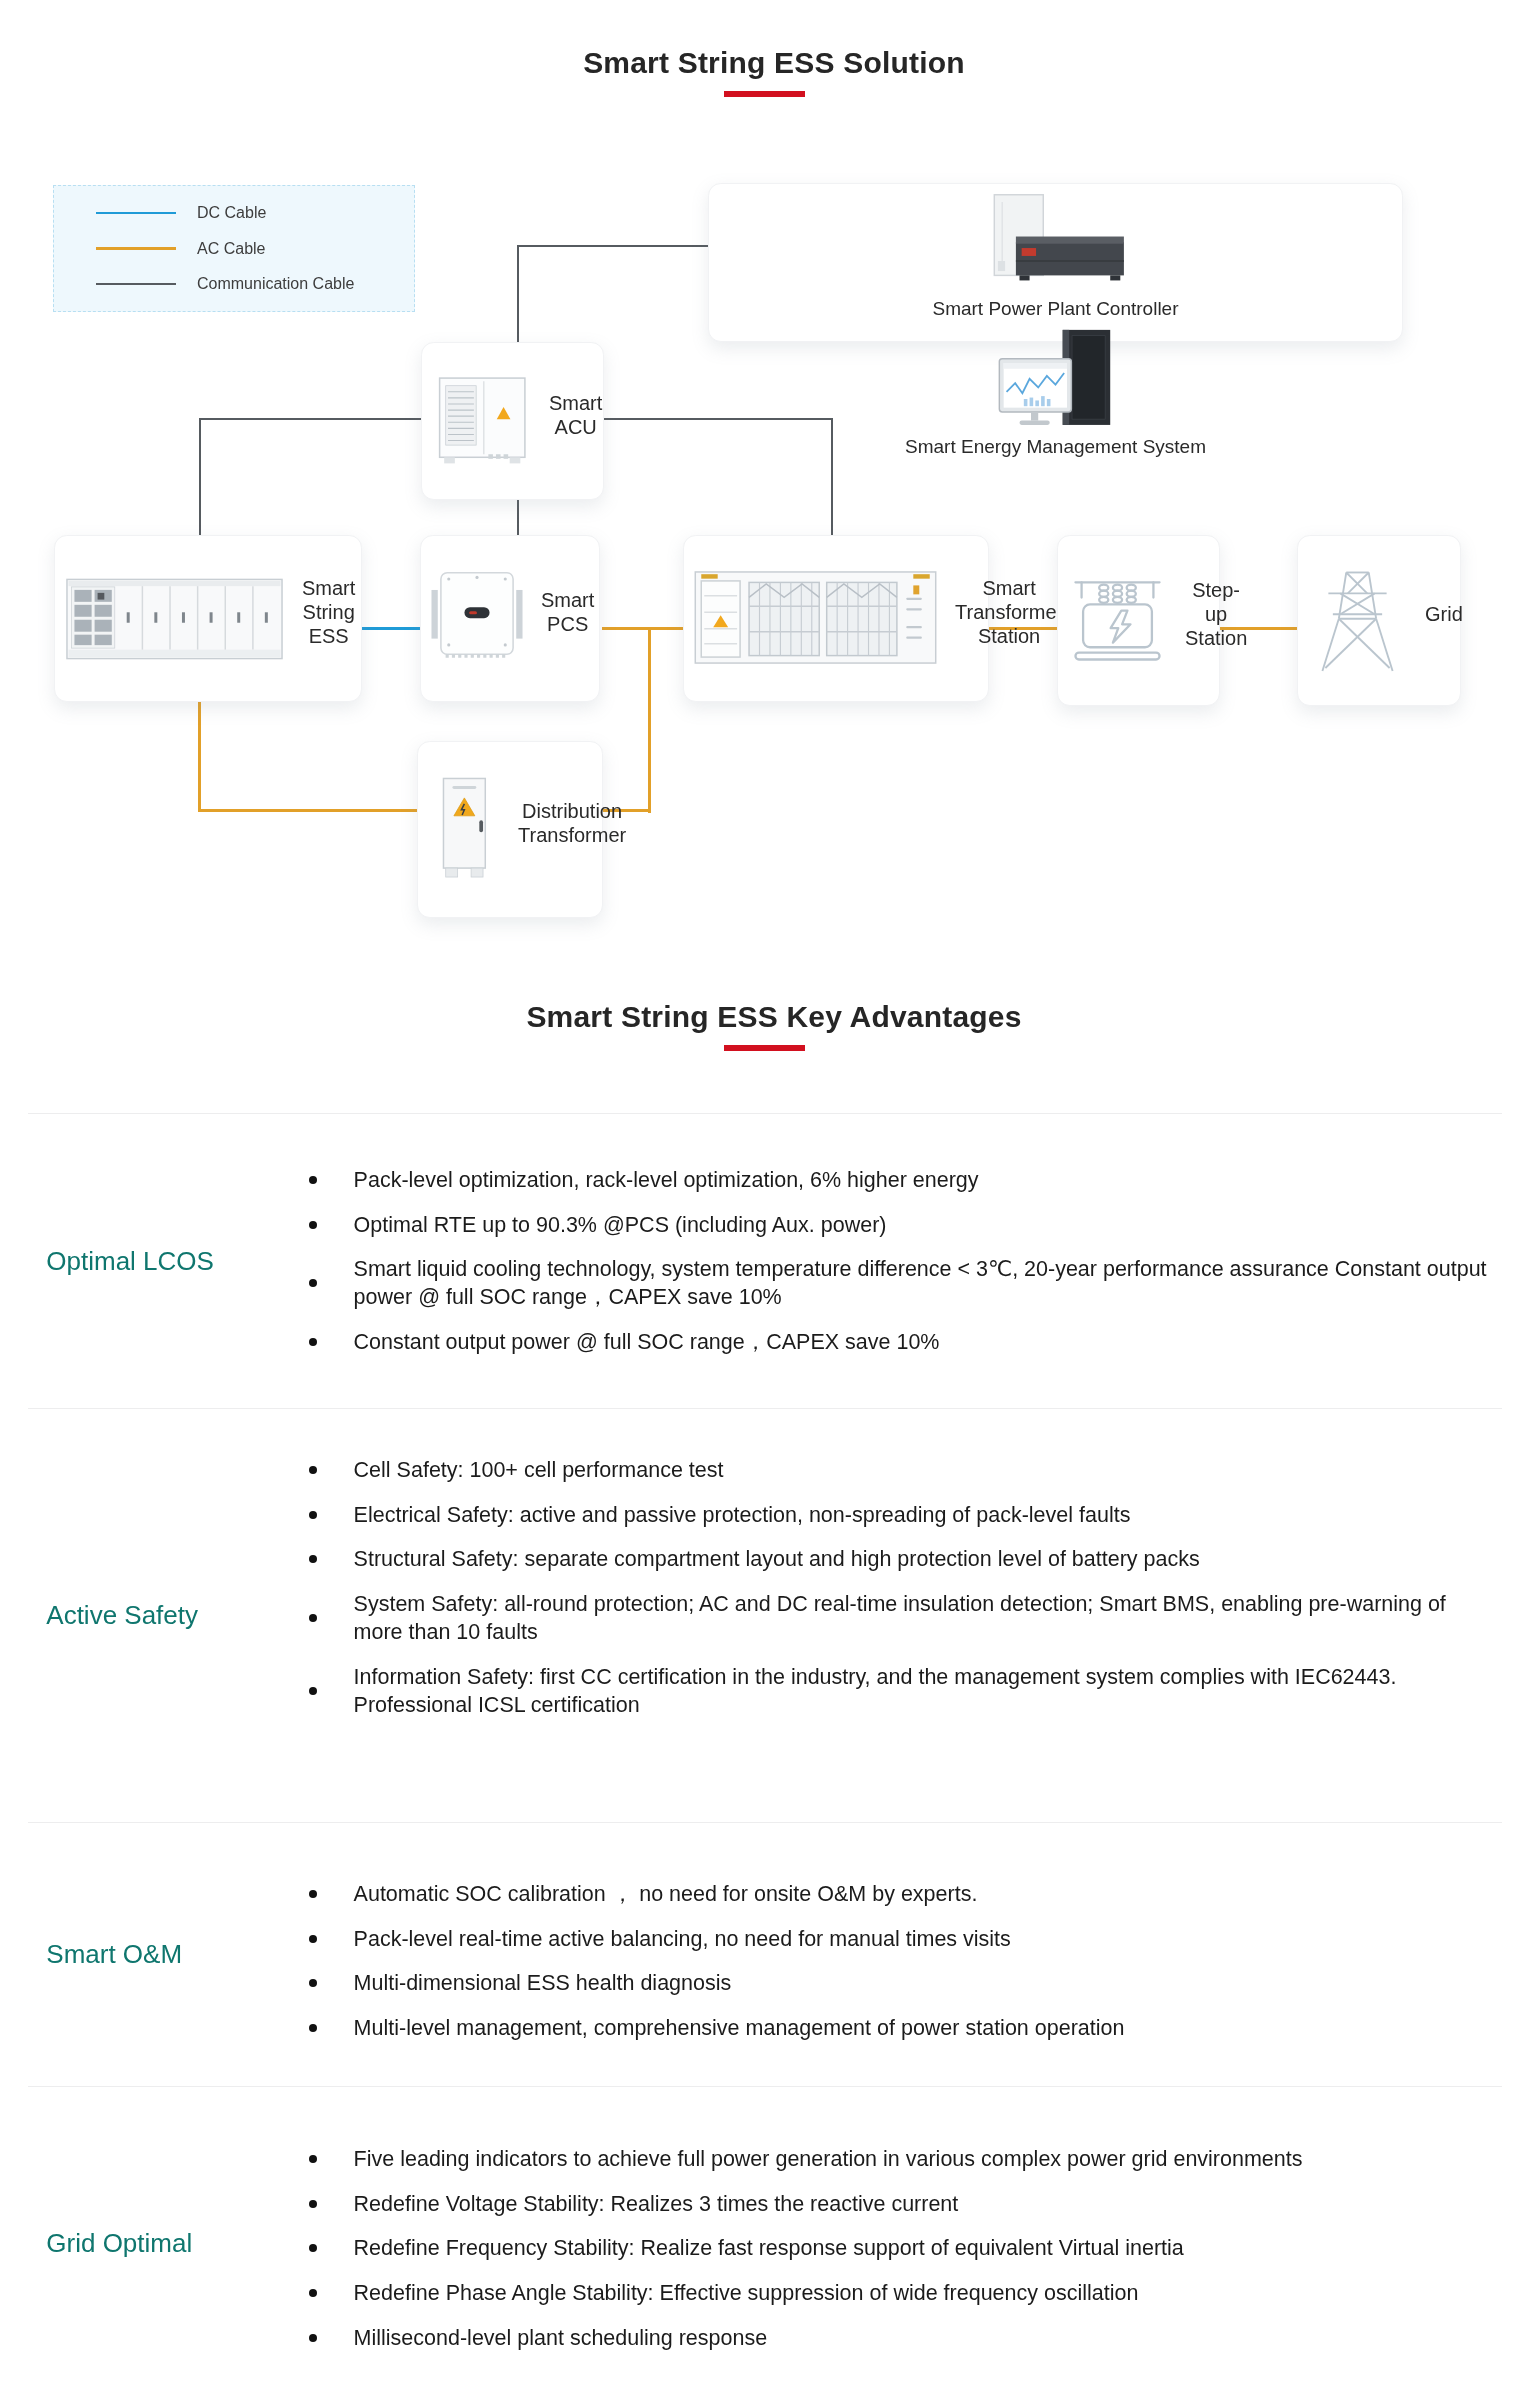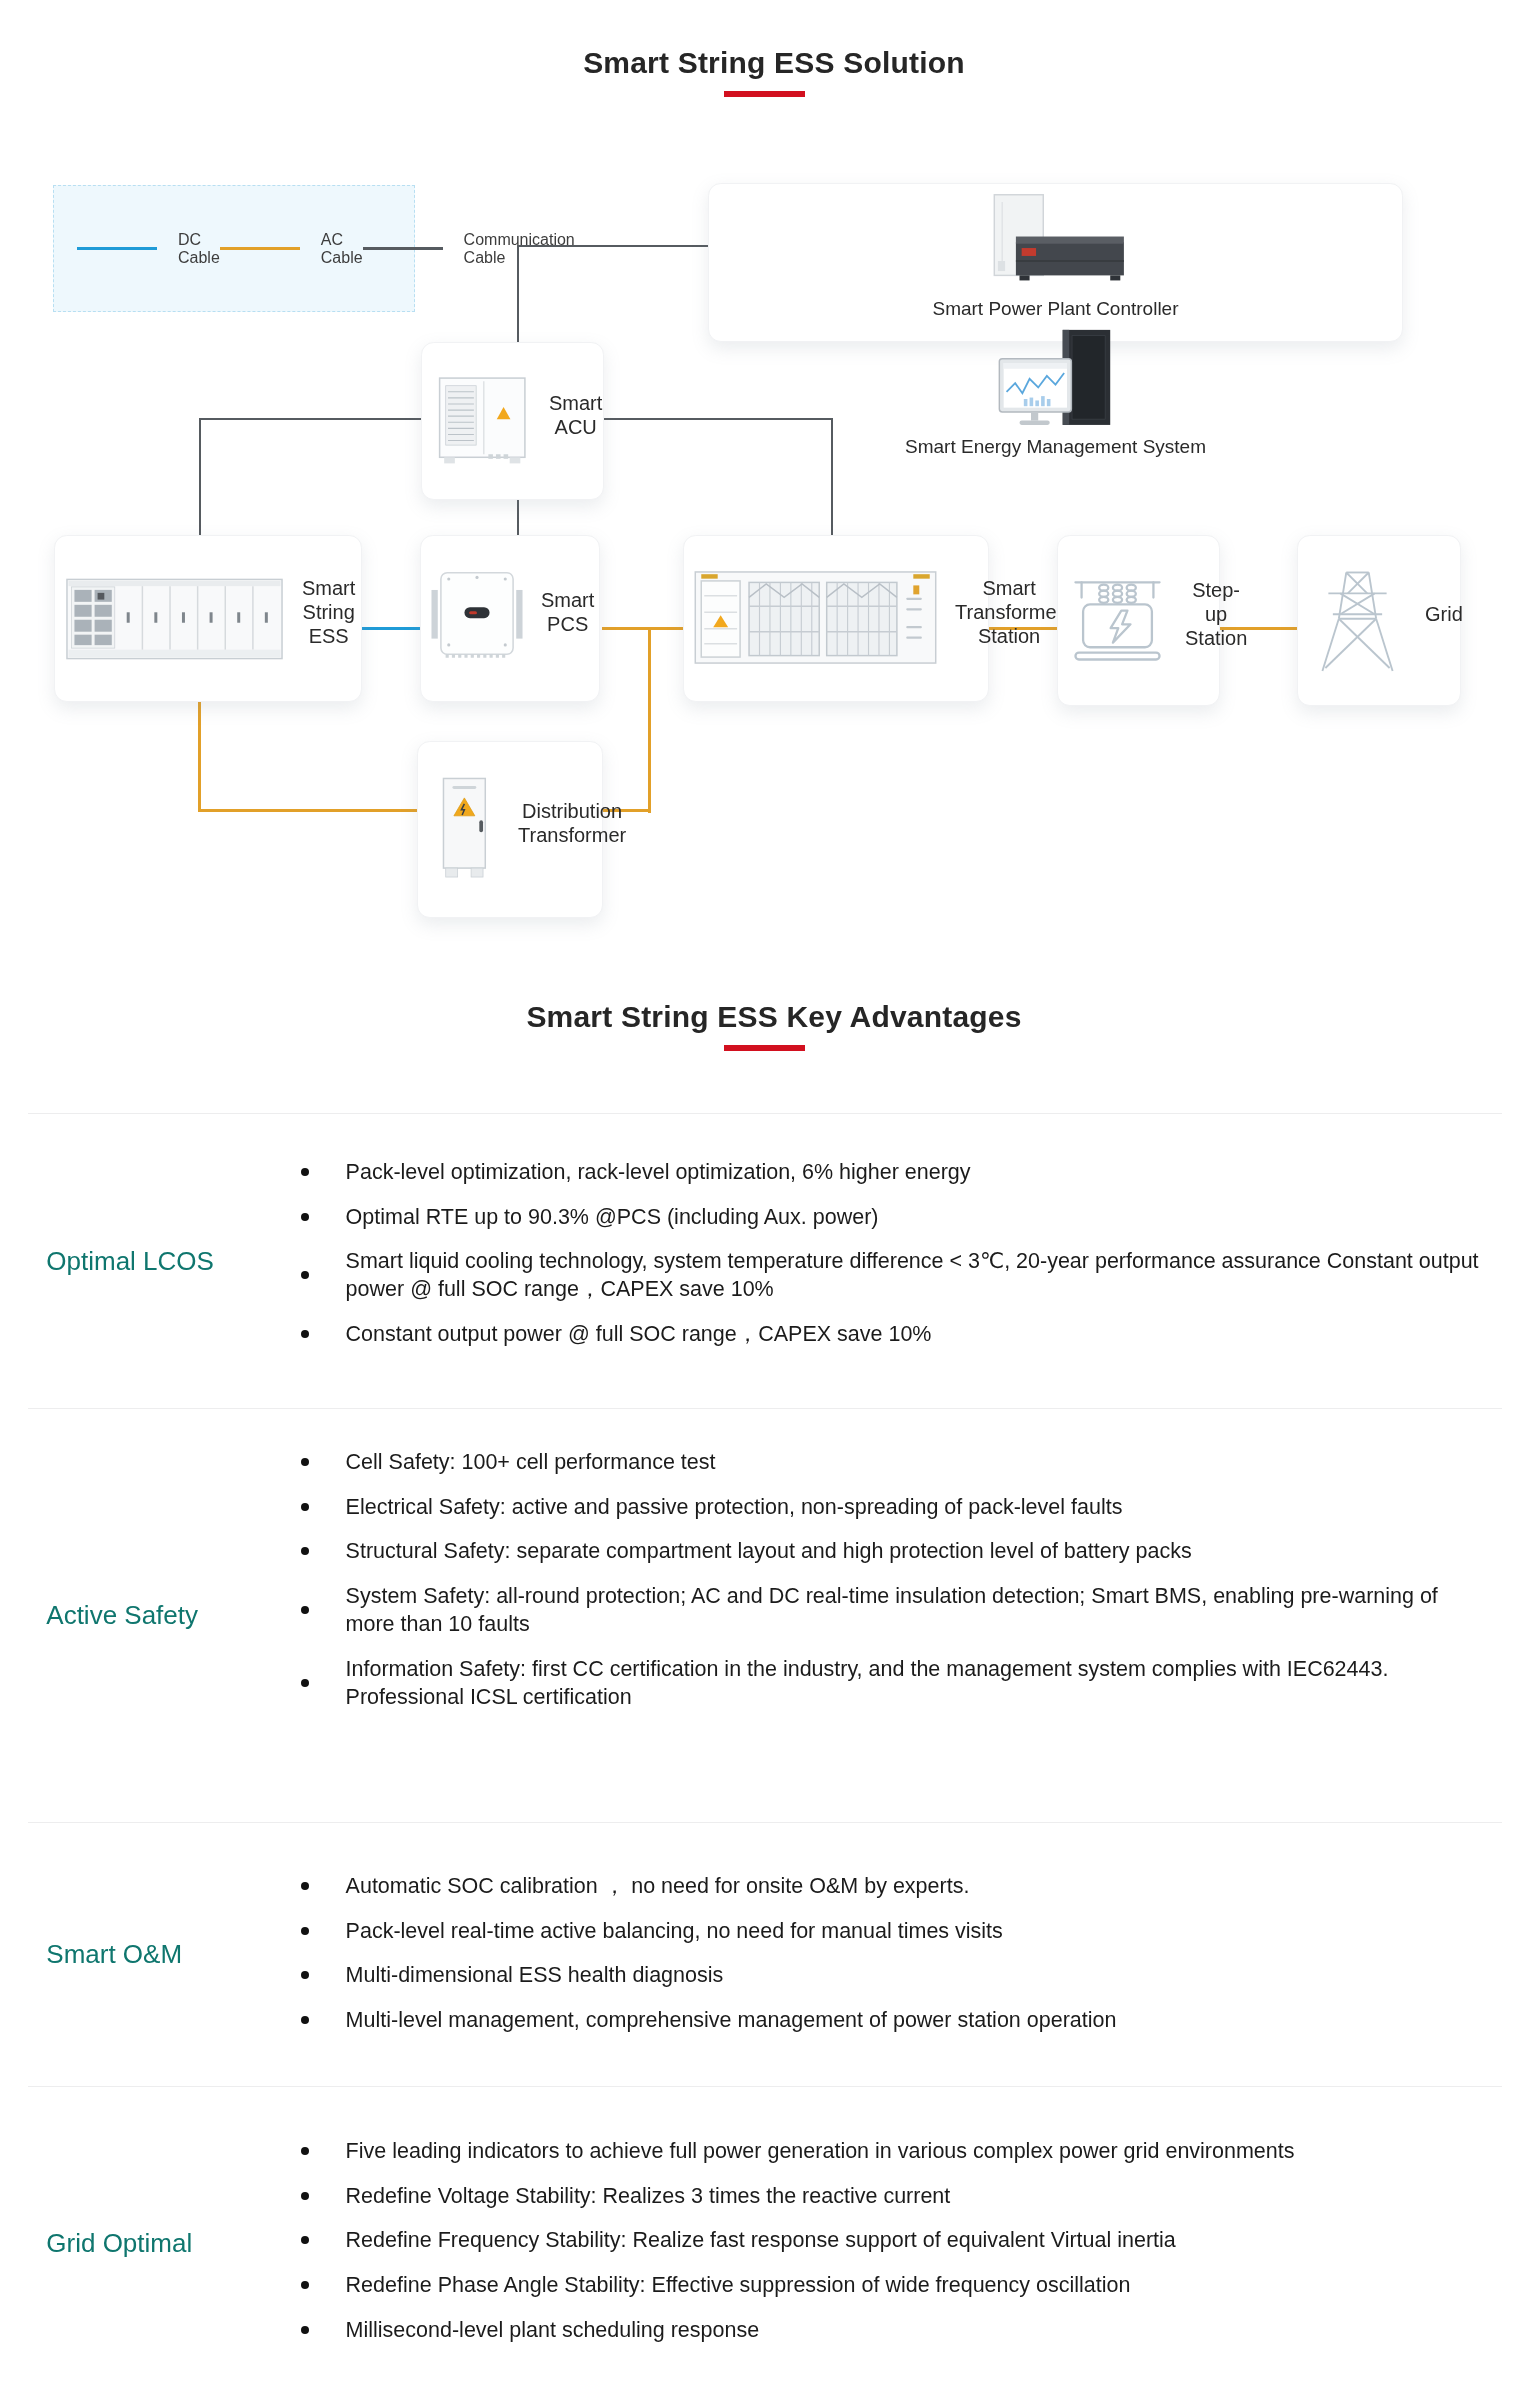"DC Cable" .legend { flex-direction: row -> column; padding-left: 23px -> 42px }
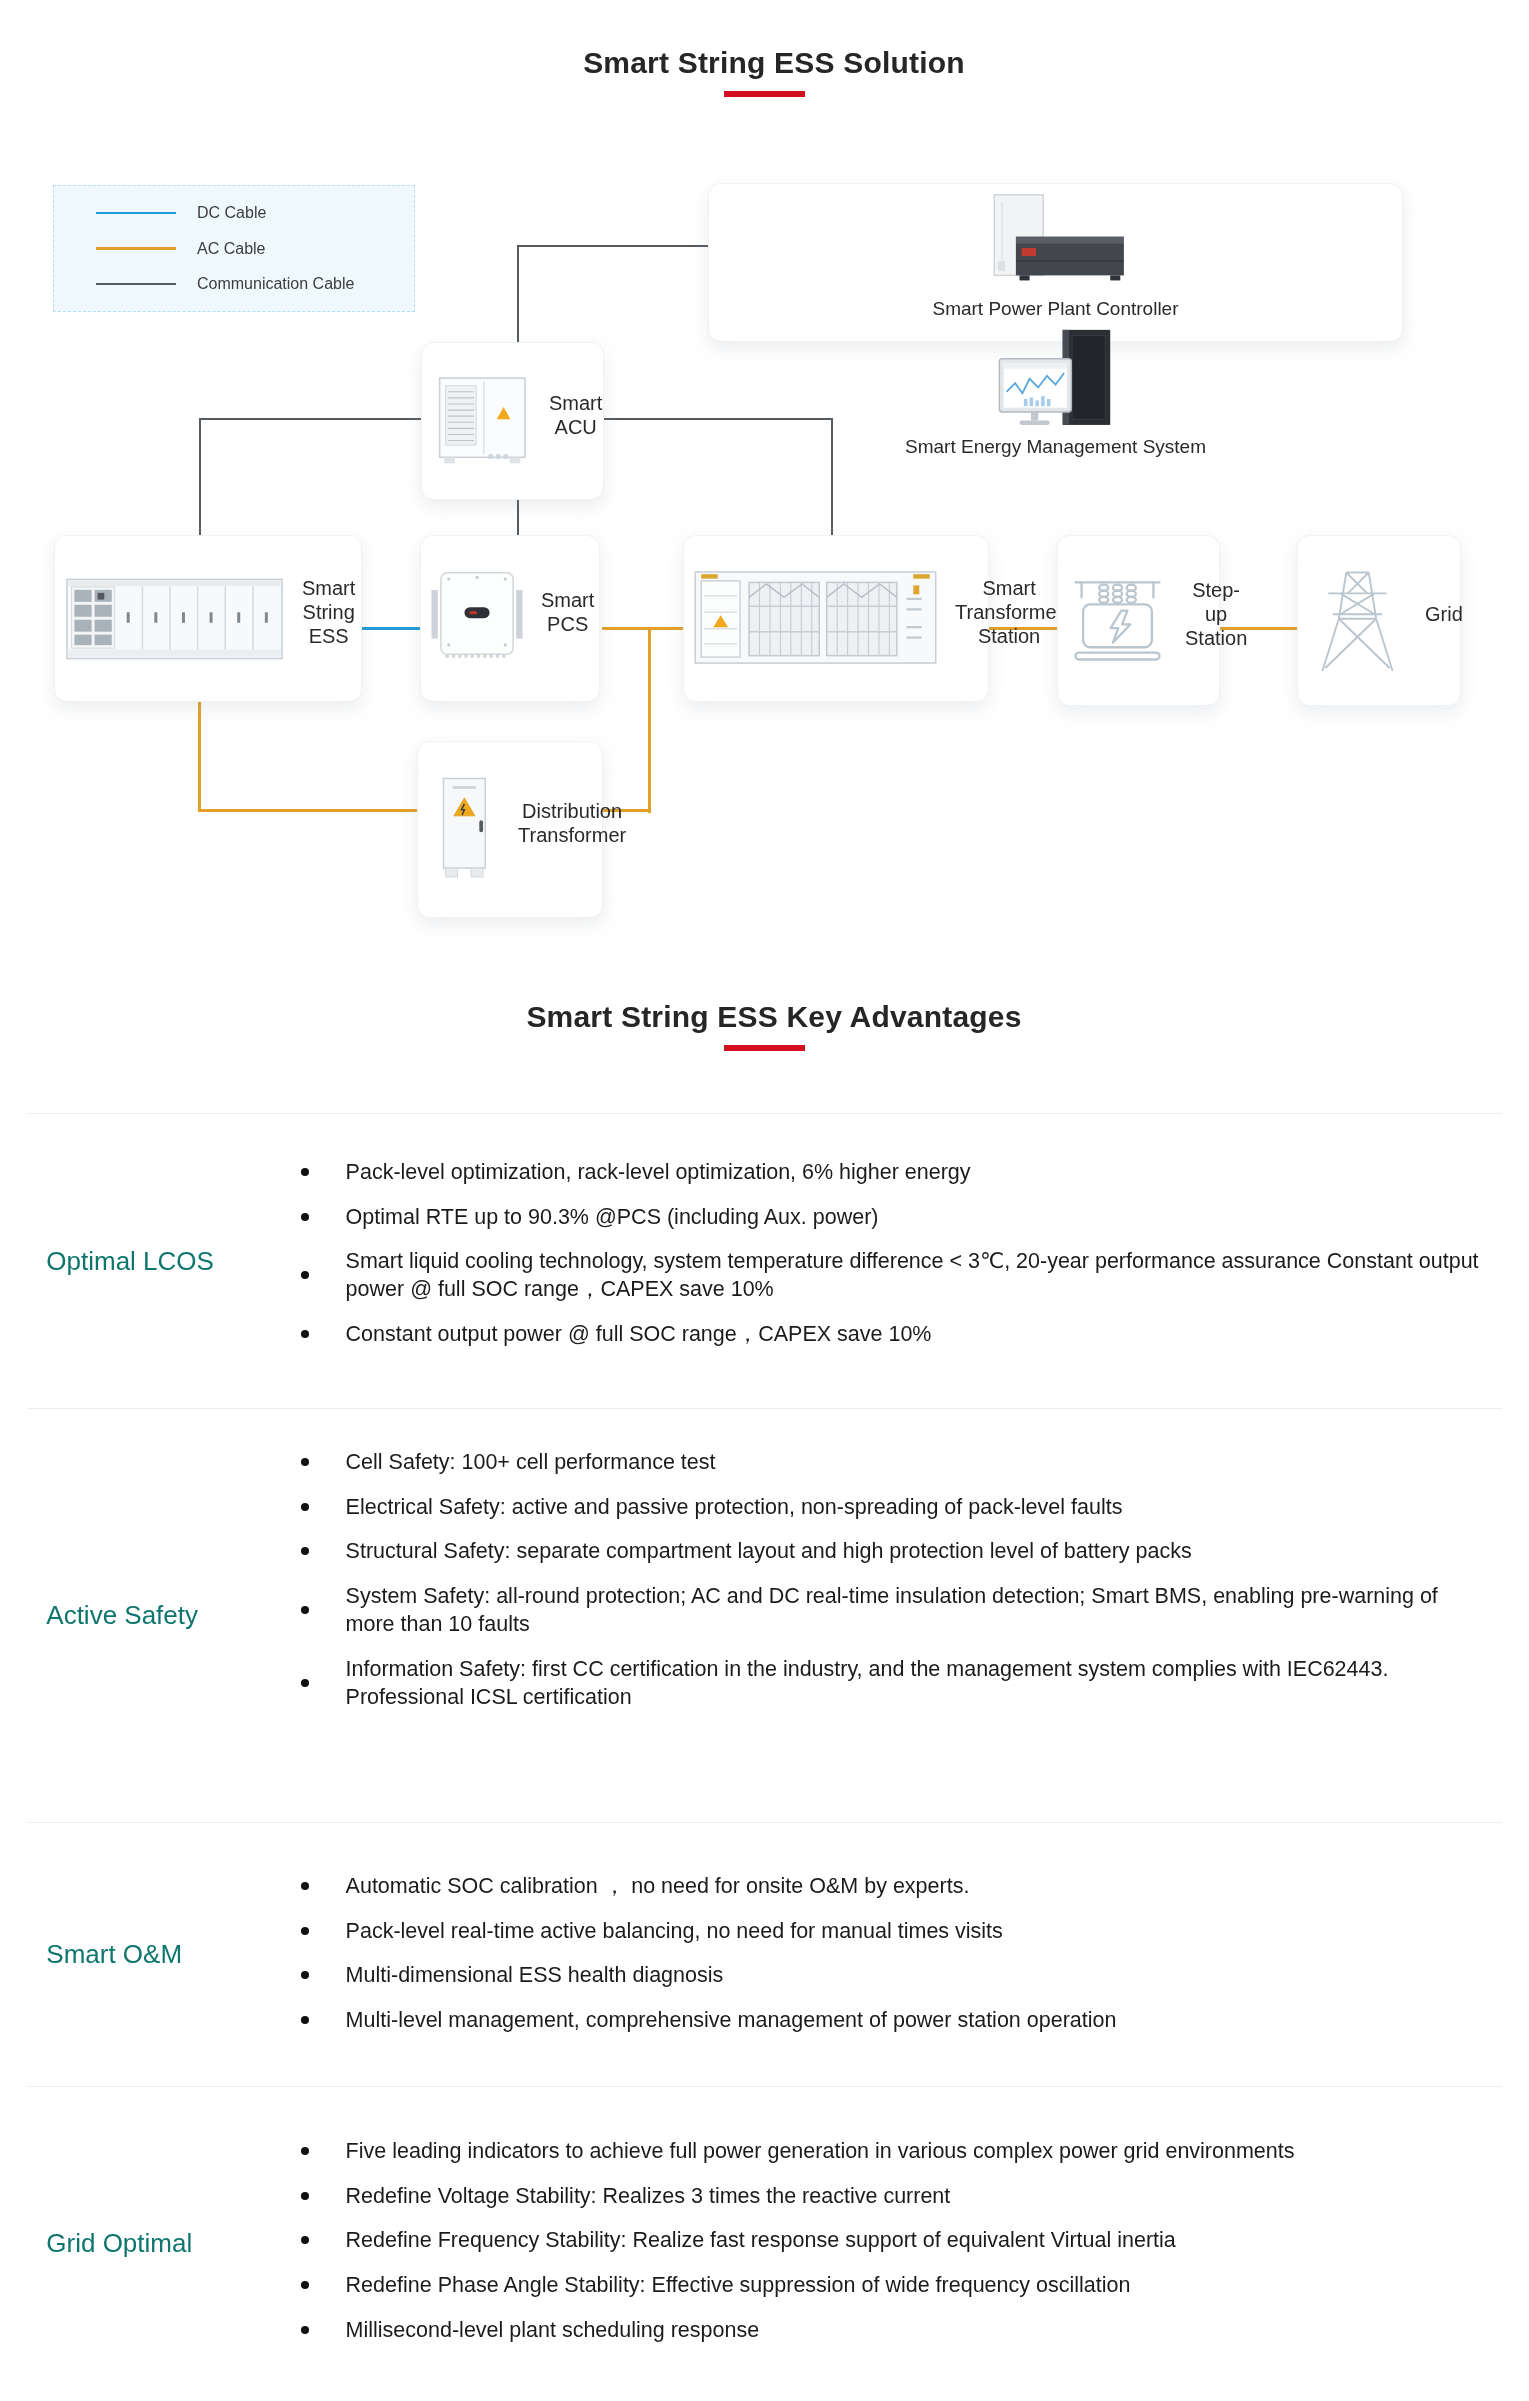"Pack-level optimization, rack-level" ul.bullets { margin: 4px -> 12px }
